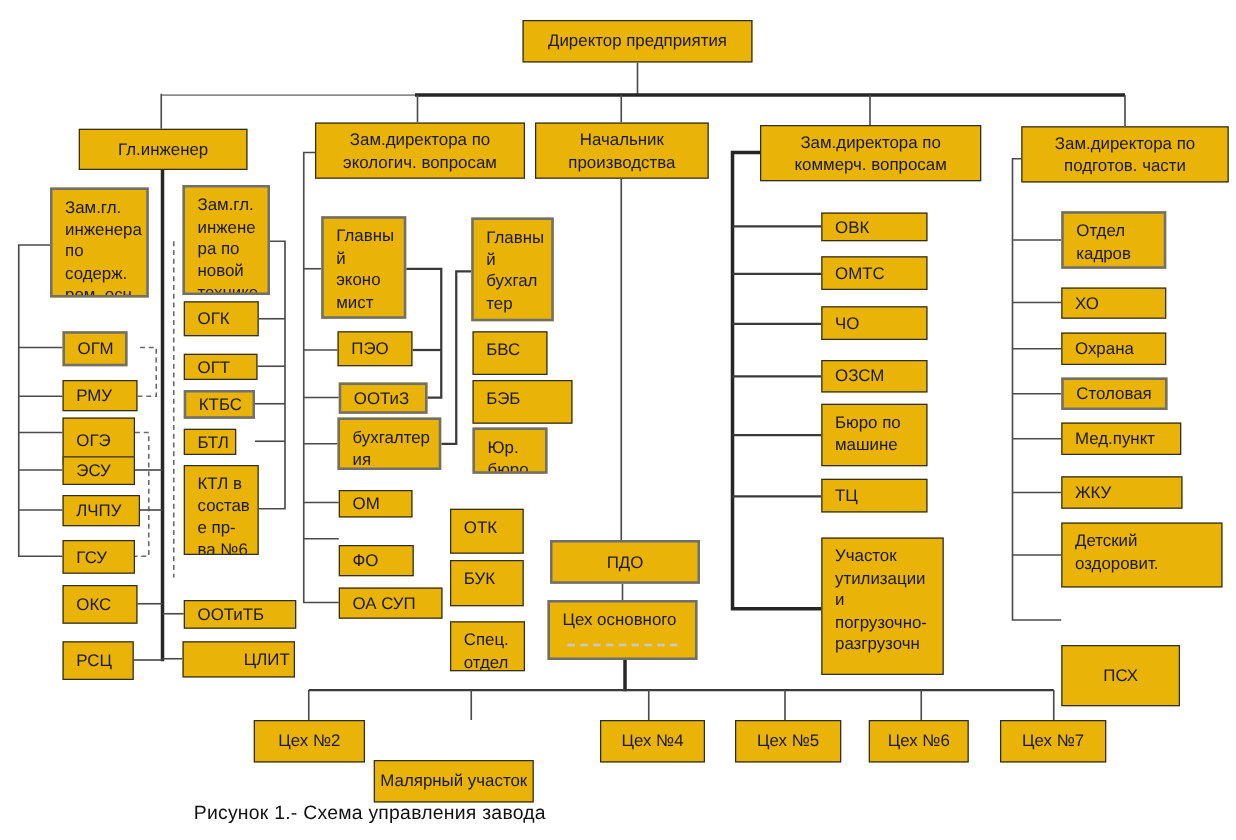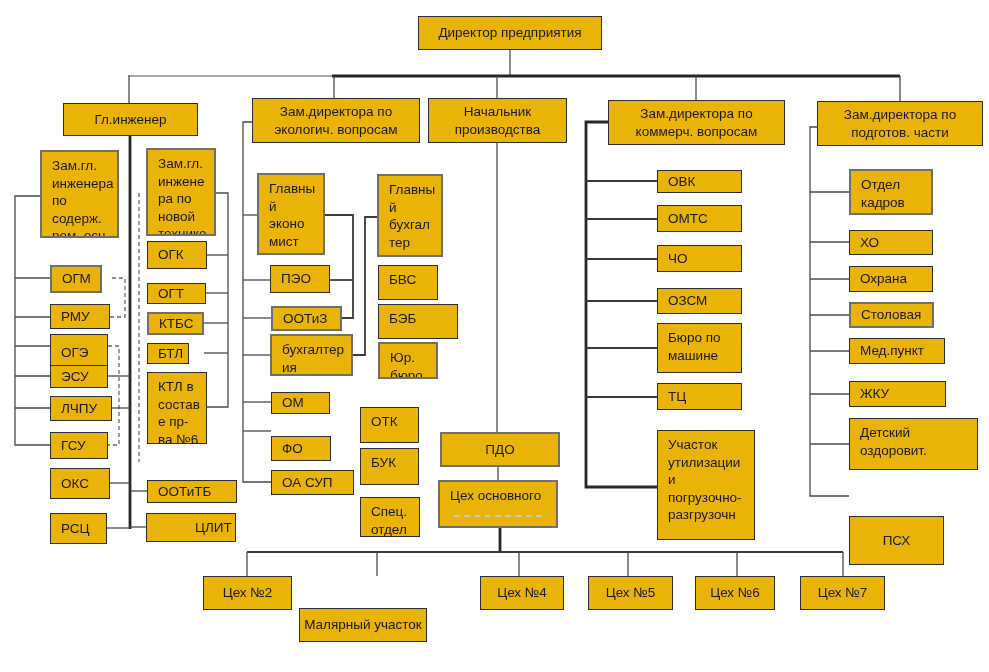"Рисунок 1.- Схема управления завода" div { html: none -> <div>Рисунок 1.- Схема управления завода</div> }
